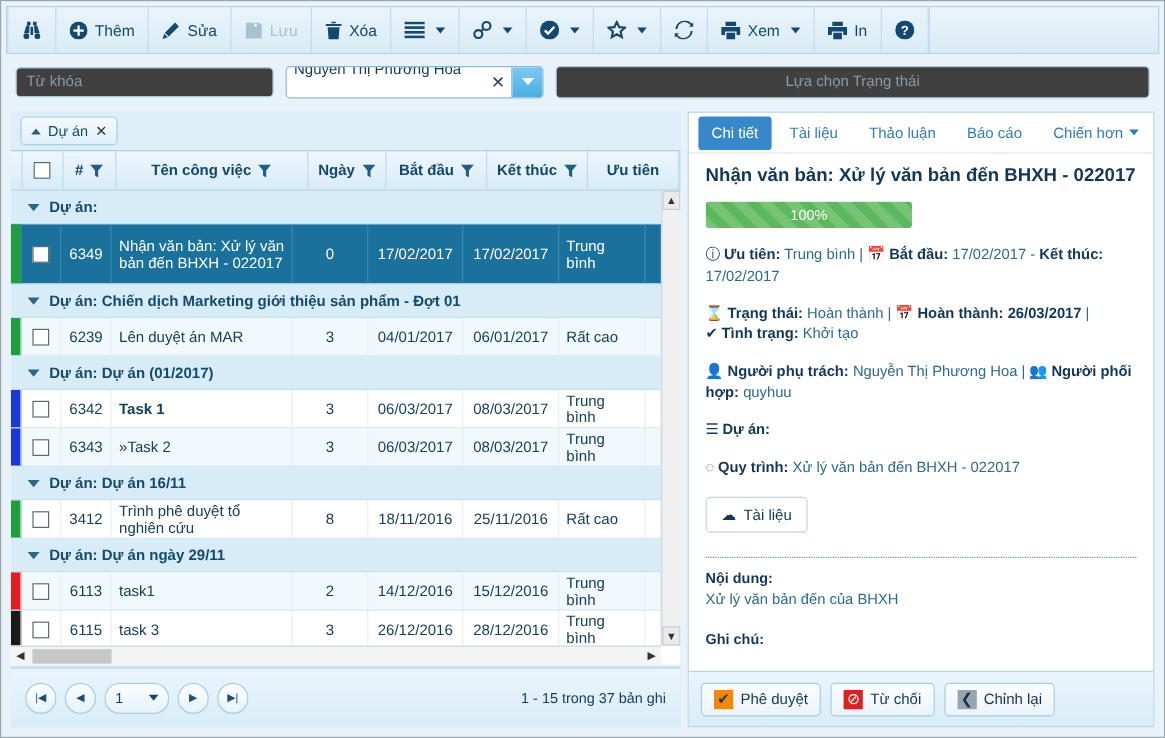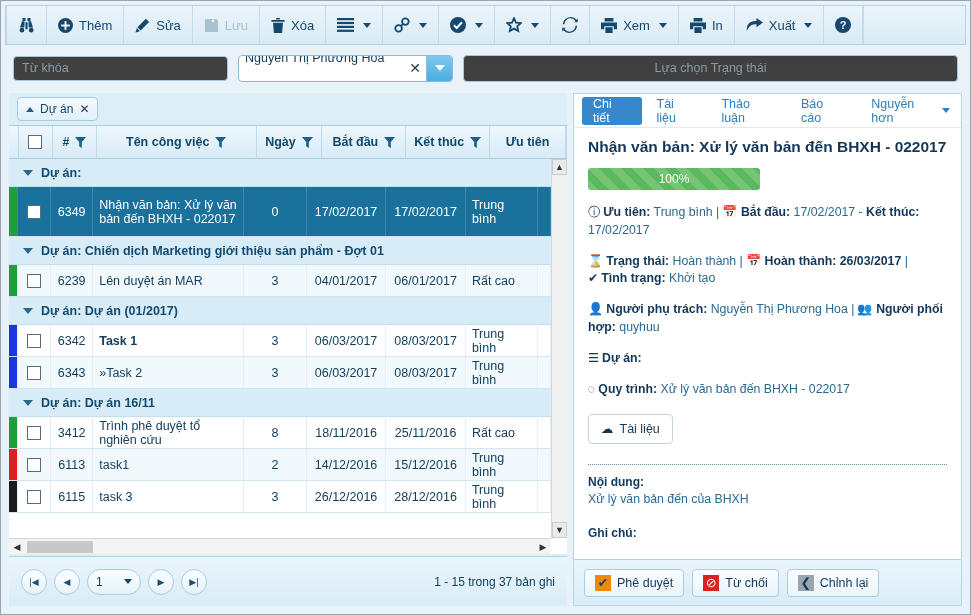"Xuất" div.tb-btn { html: <div> <span> <svg> <path></path> </svg> </span> <span>Xuất</span> <i></i> </div> -> none }
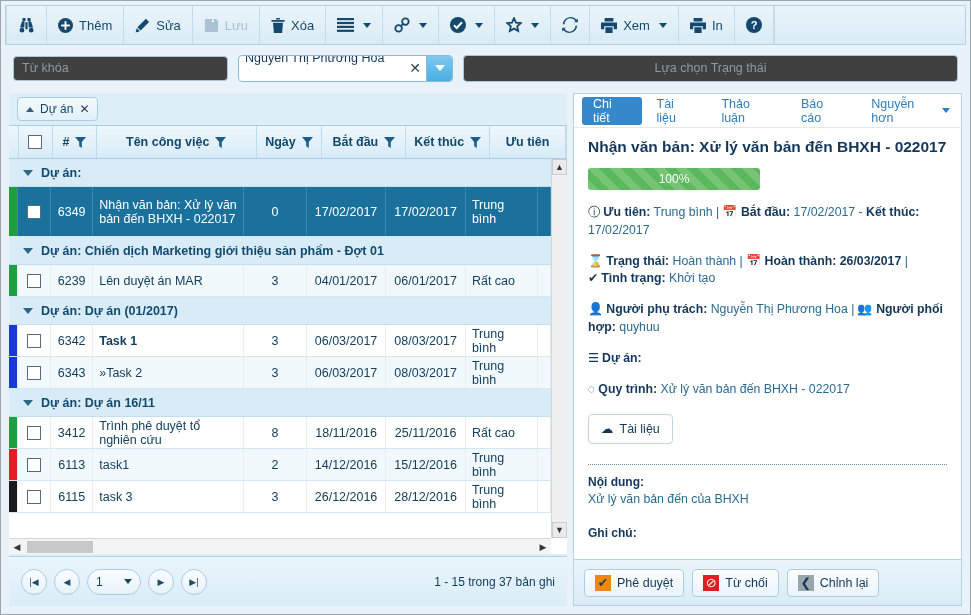"Nguyễn hơn" span { text: Nguyễn -> Chiến }
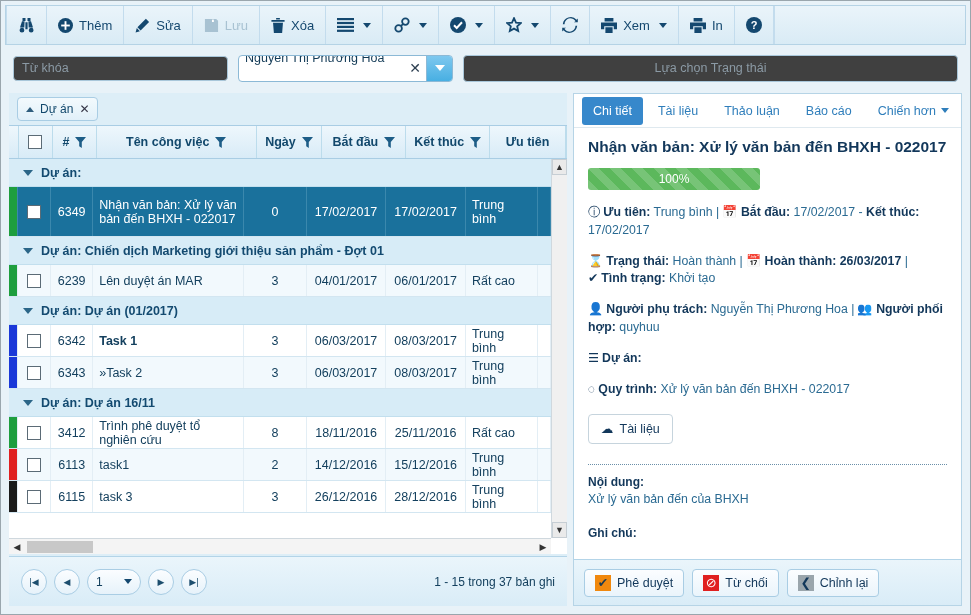"Dự án: Dự án ngày" div.group-row { html: none -> <div> <i></i> <span>Dự án: Dự án ngày 29/11</span> </div> }
